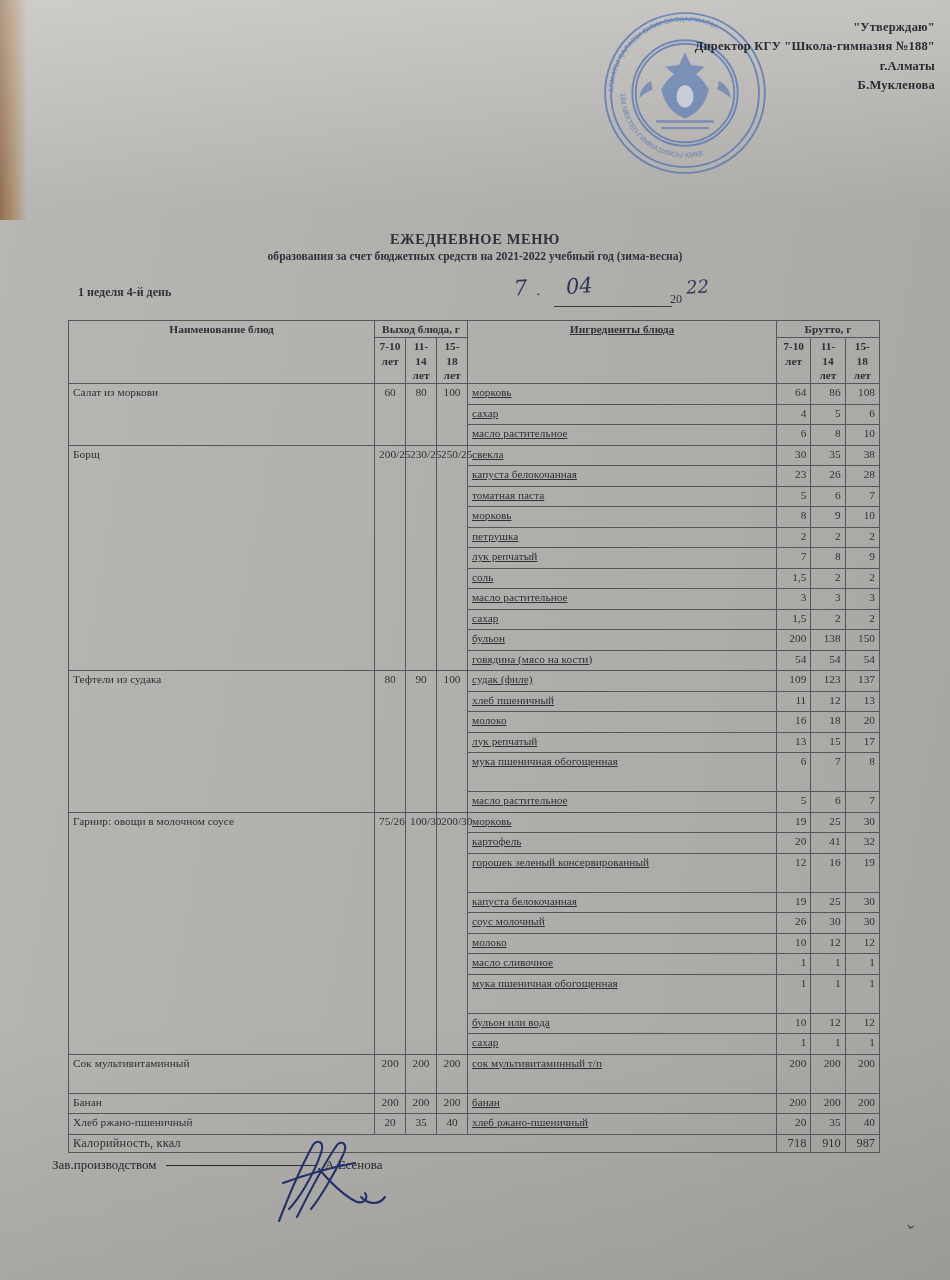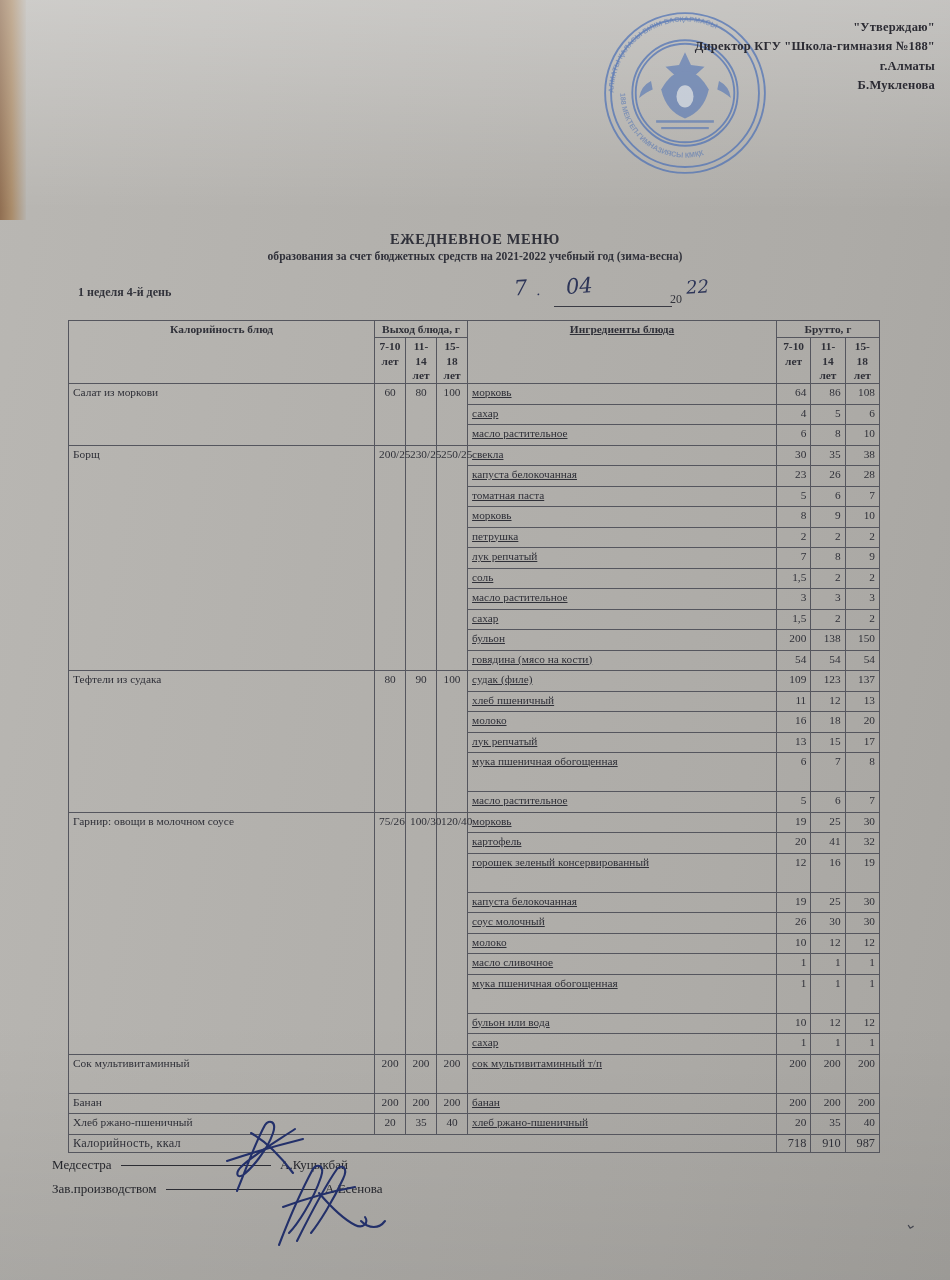"Калорийность блюд" th.c-name { text: Калорийность -> Наименование }
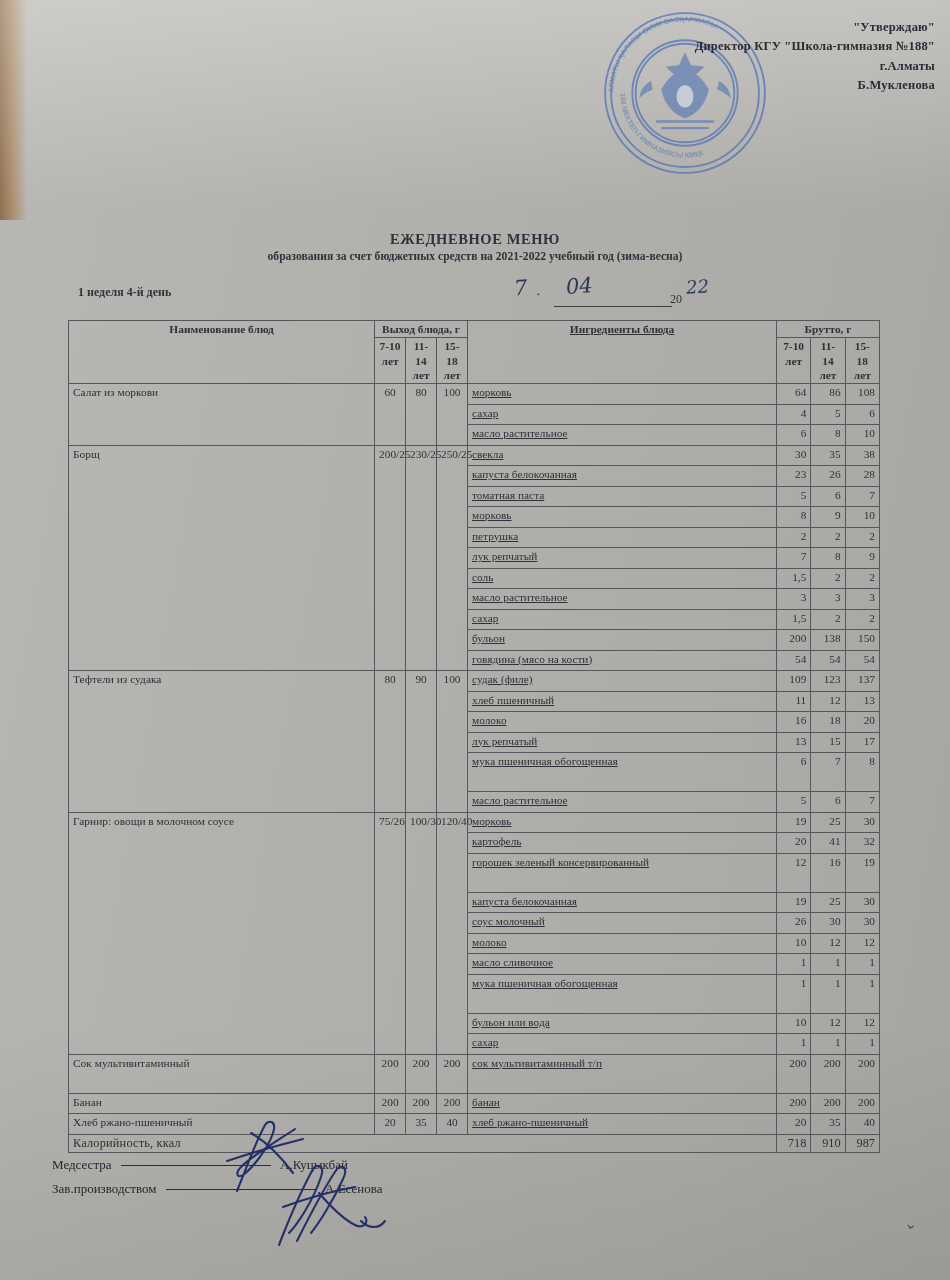"120/40" td.c-out { text: 120/40 -> 200/30 }
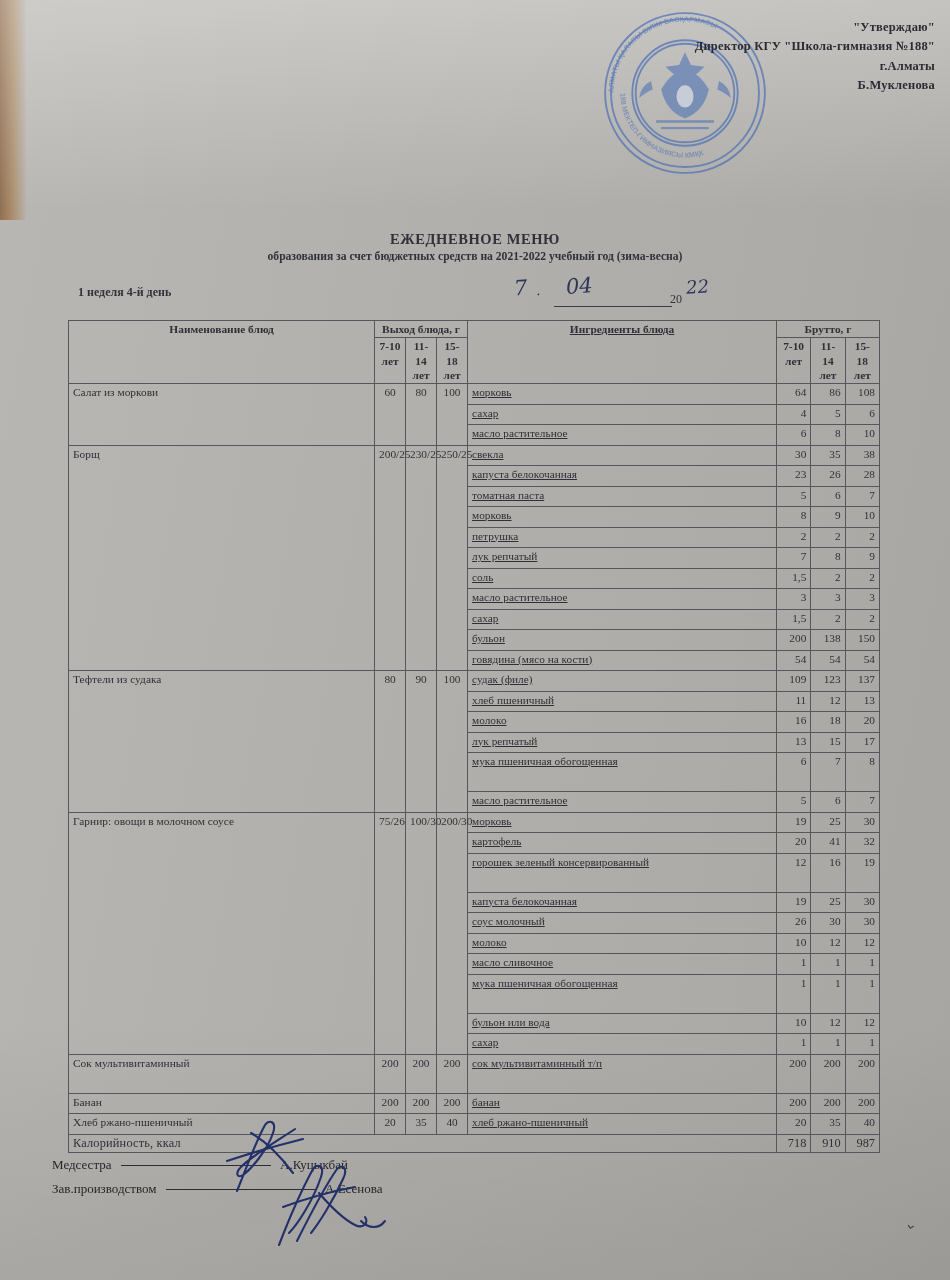"Медсестра А.Куцыкбай" div.line { html: <div> <span>Медсестра</span> <span></span> <span>А.Куцыкбай</span> <svg> <g> <path></path> <path></path> <path></path> </g> </svg> </div> -> none }
